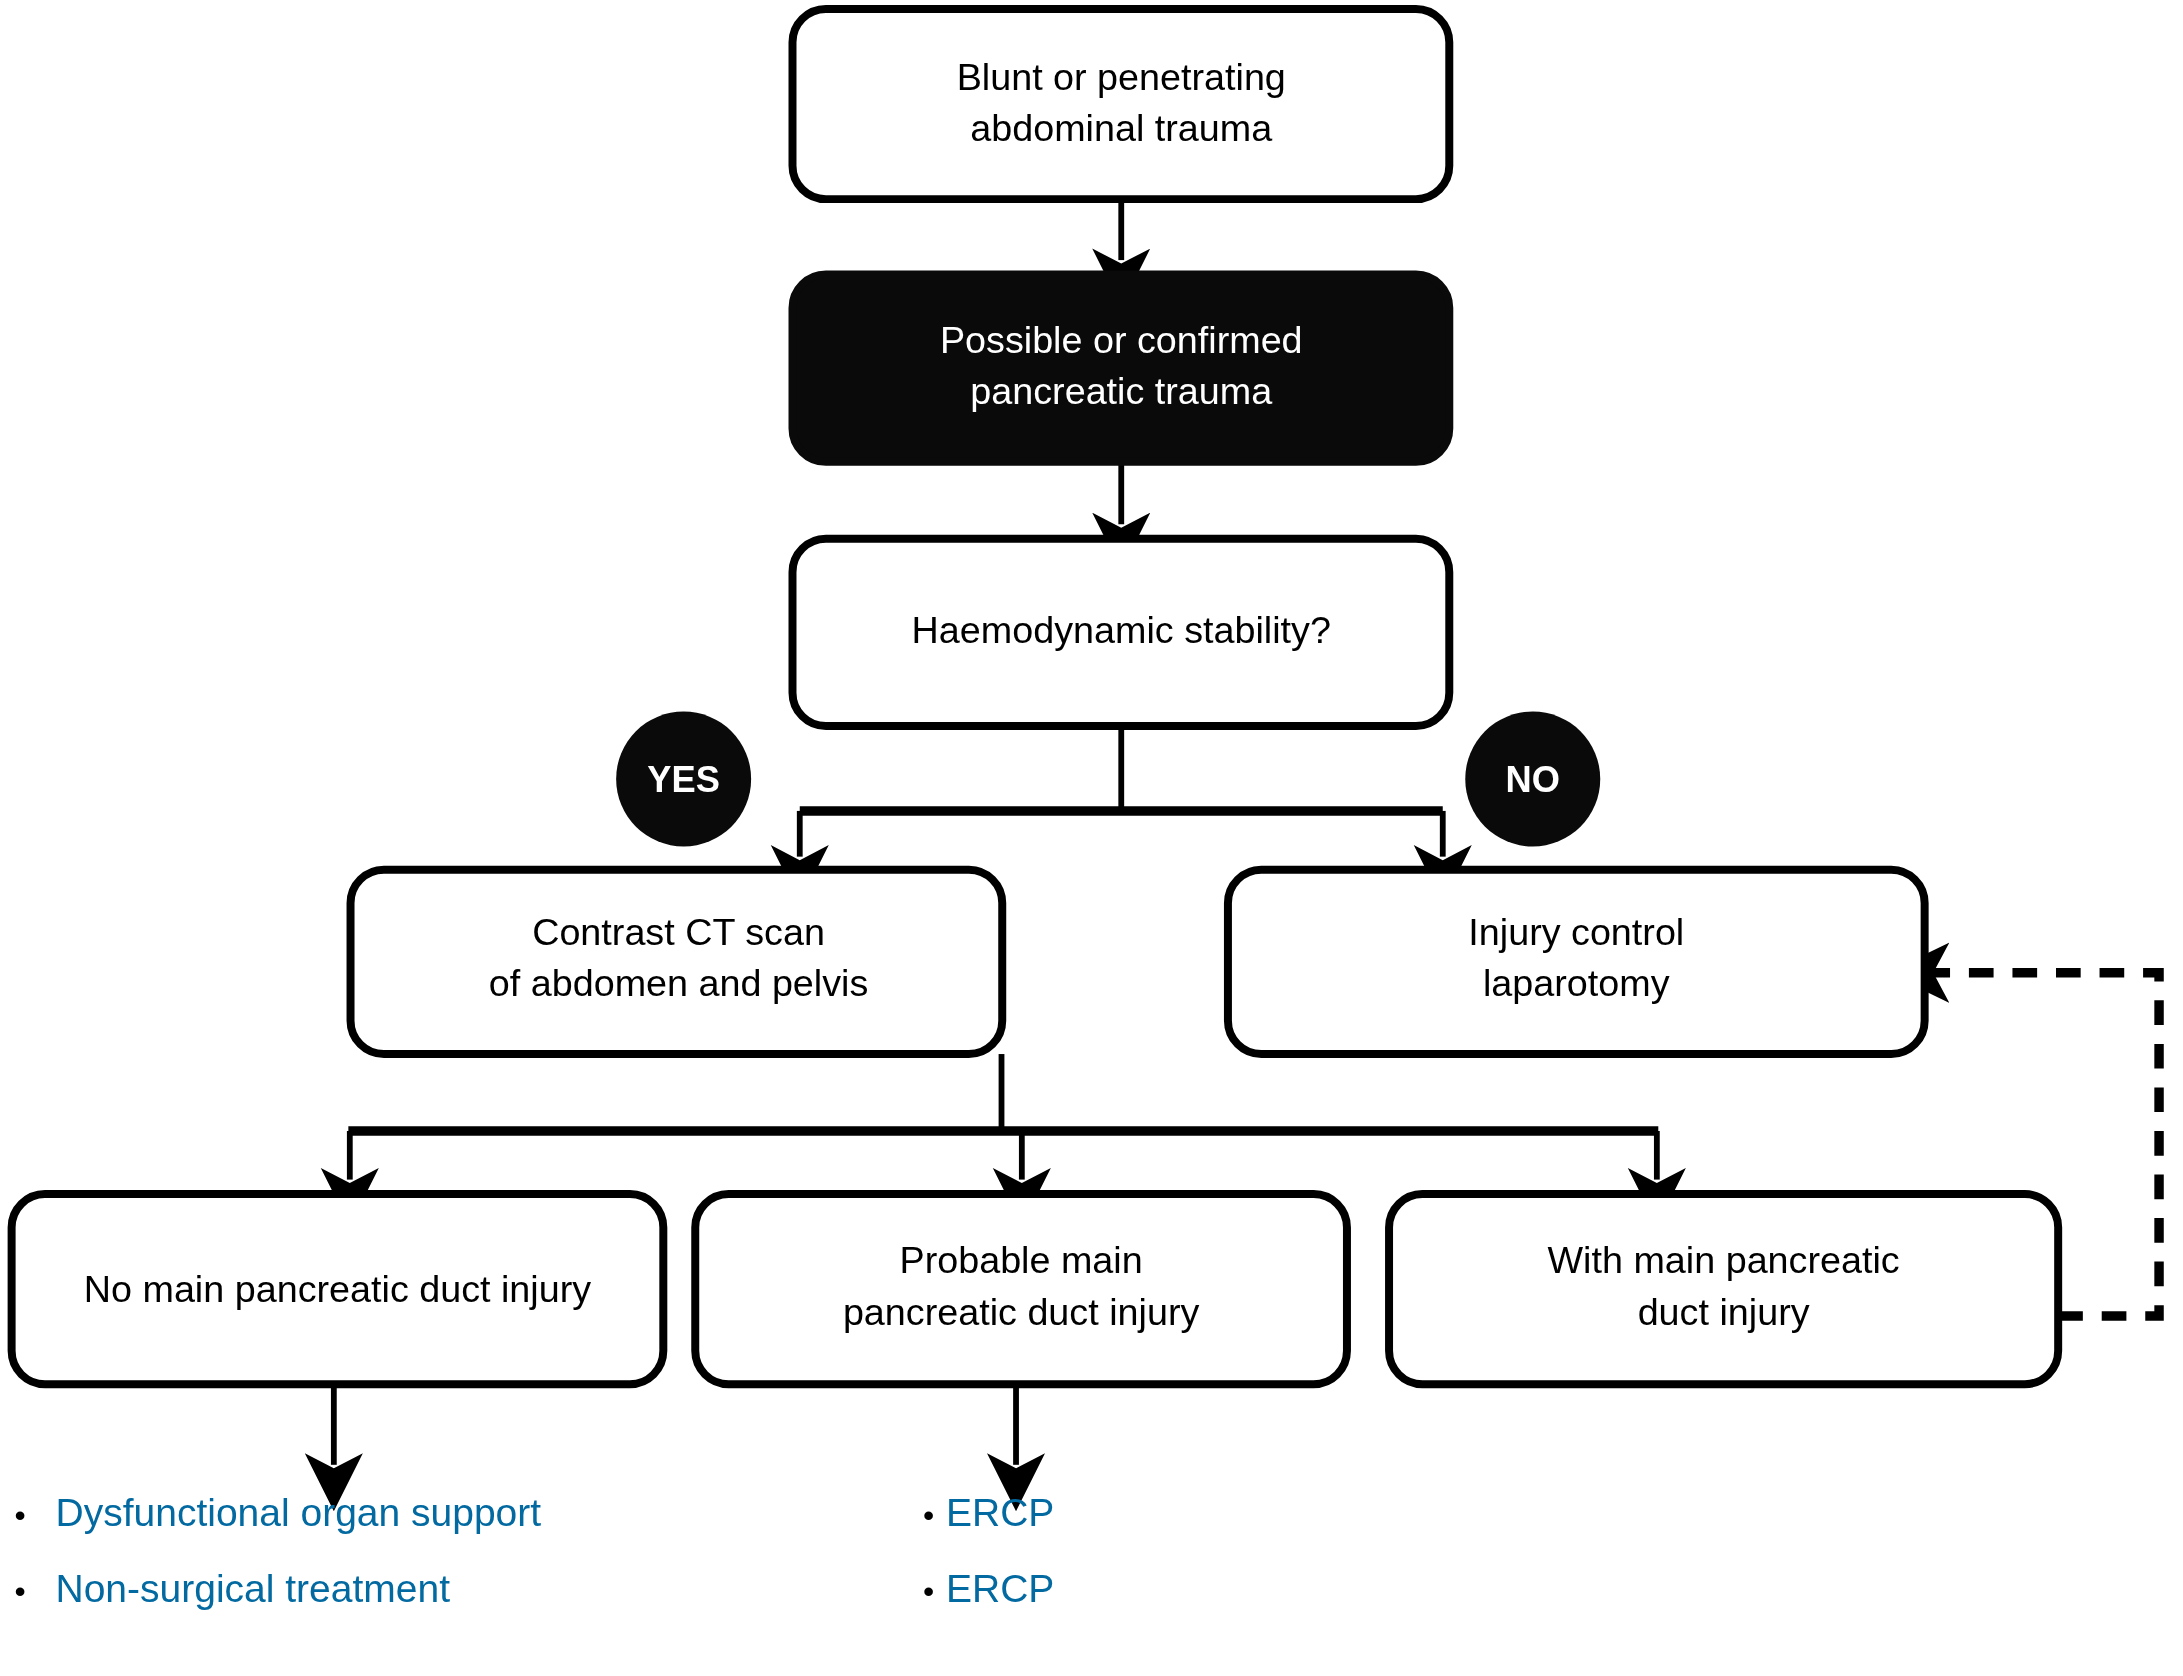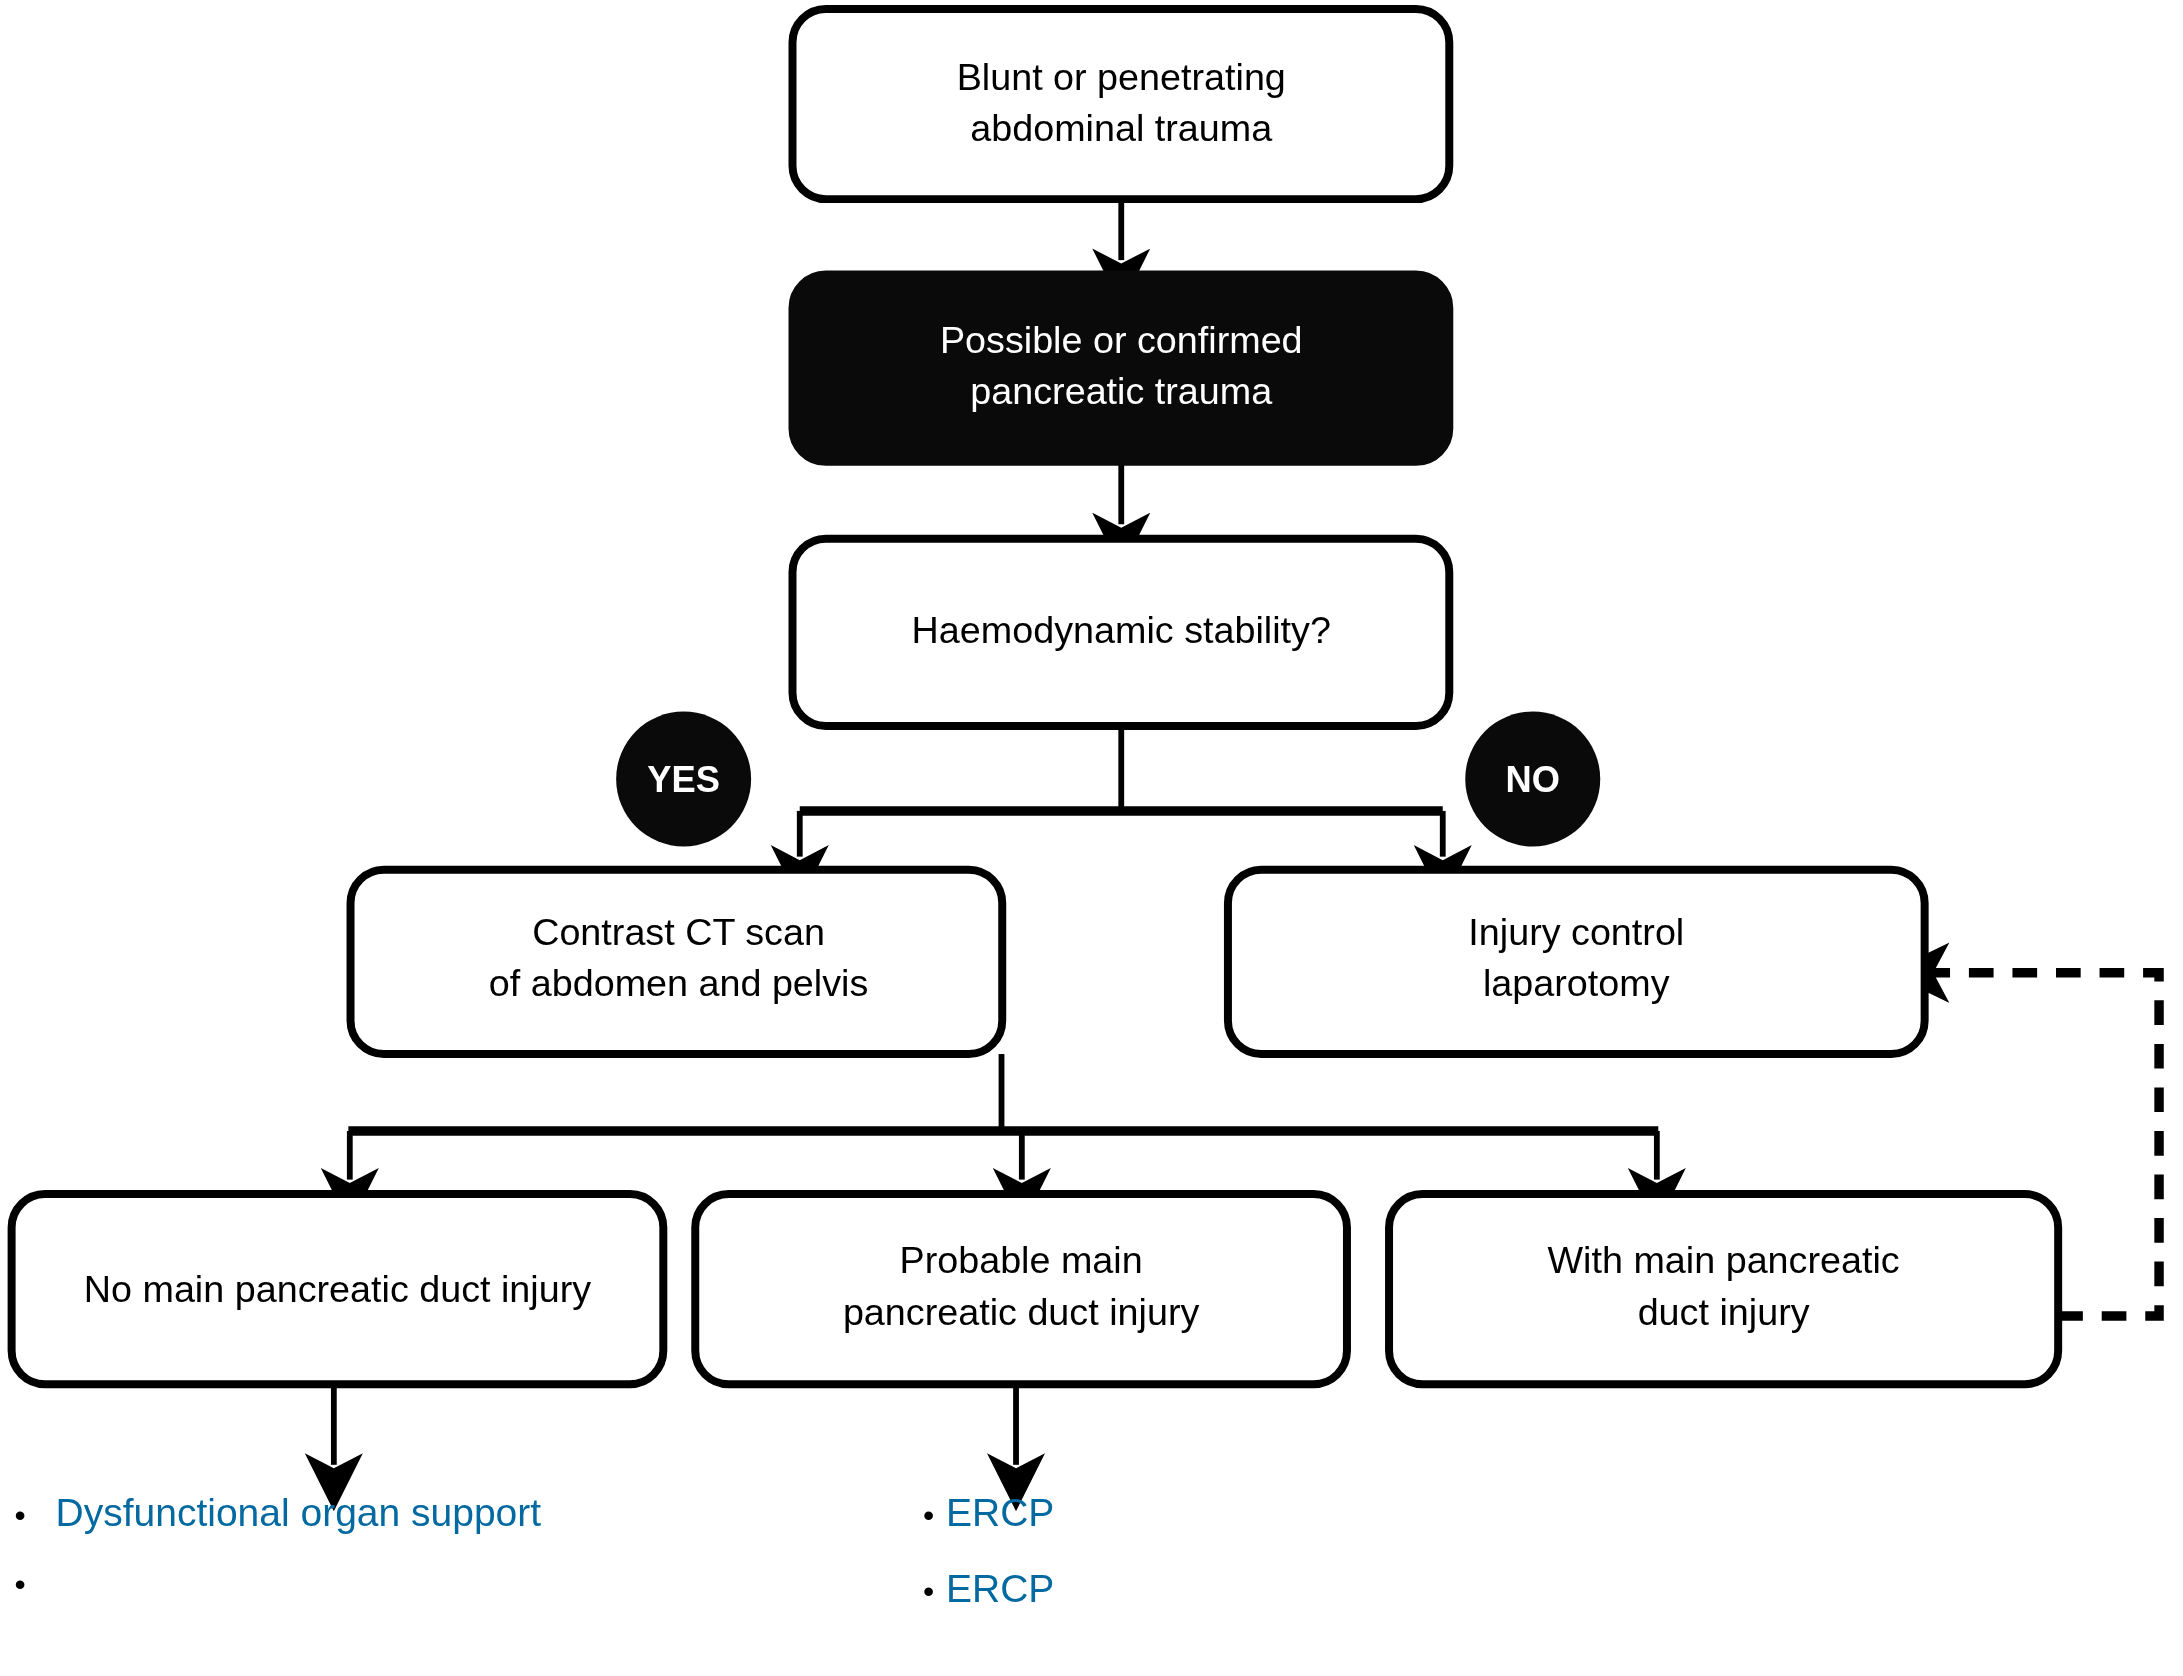"Non-surgical treatment" span.bullet-text { html: none -> <span>Non-surgical treatment</span> }
